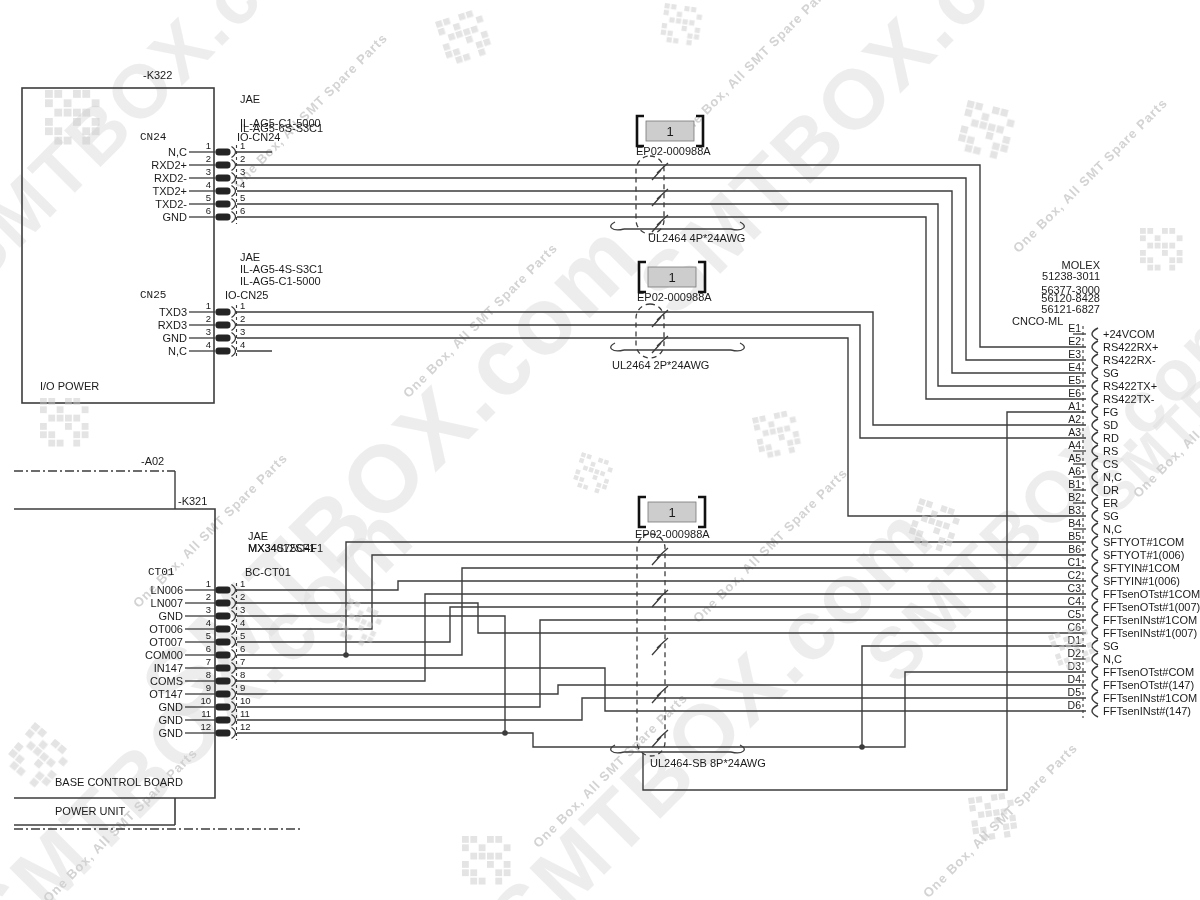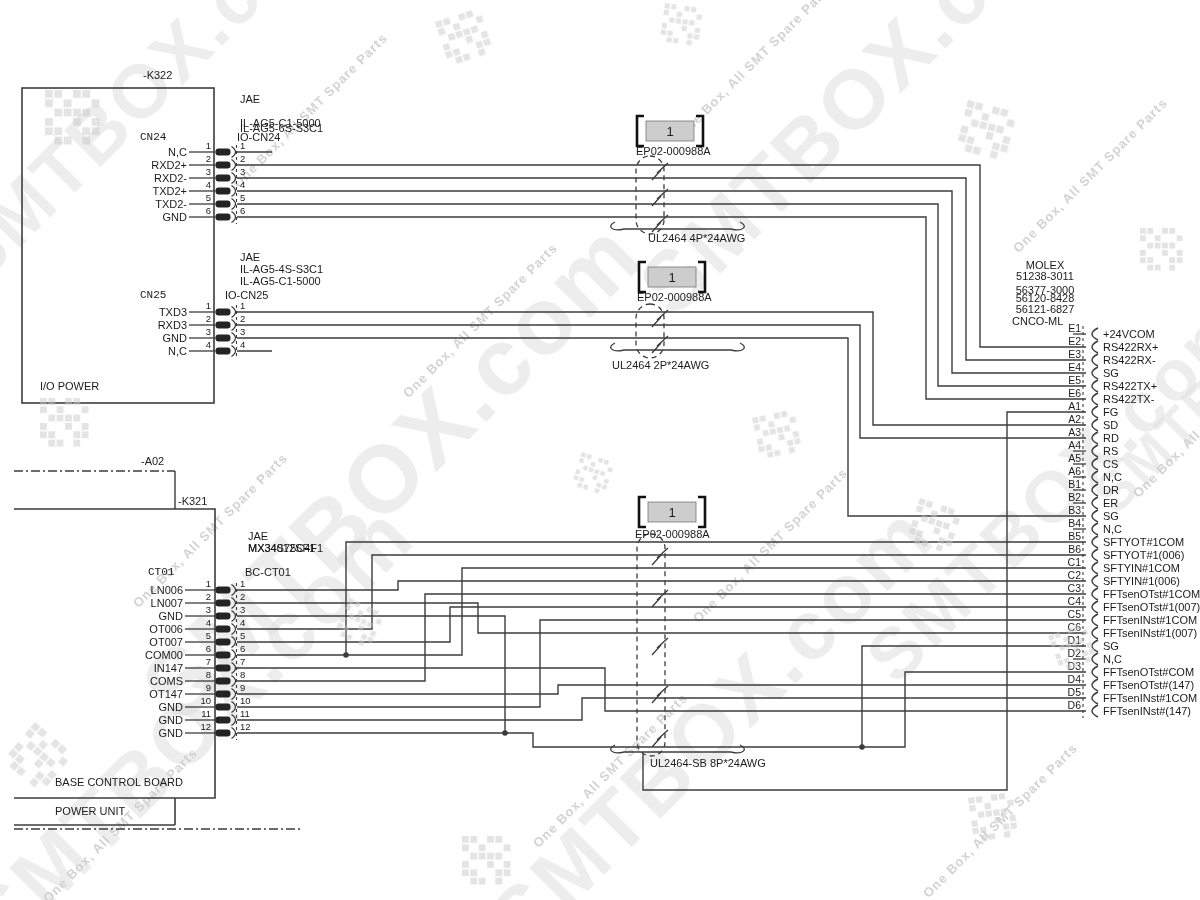"MOLEX" .lbl.c { text-align: center -> right }
